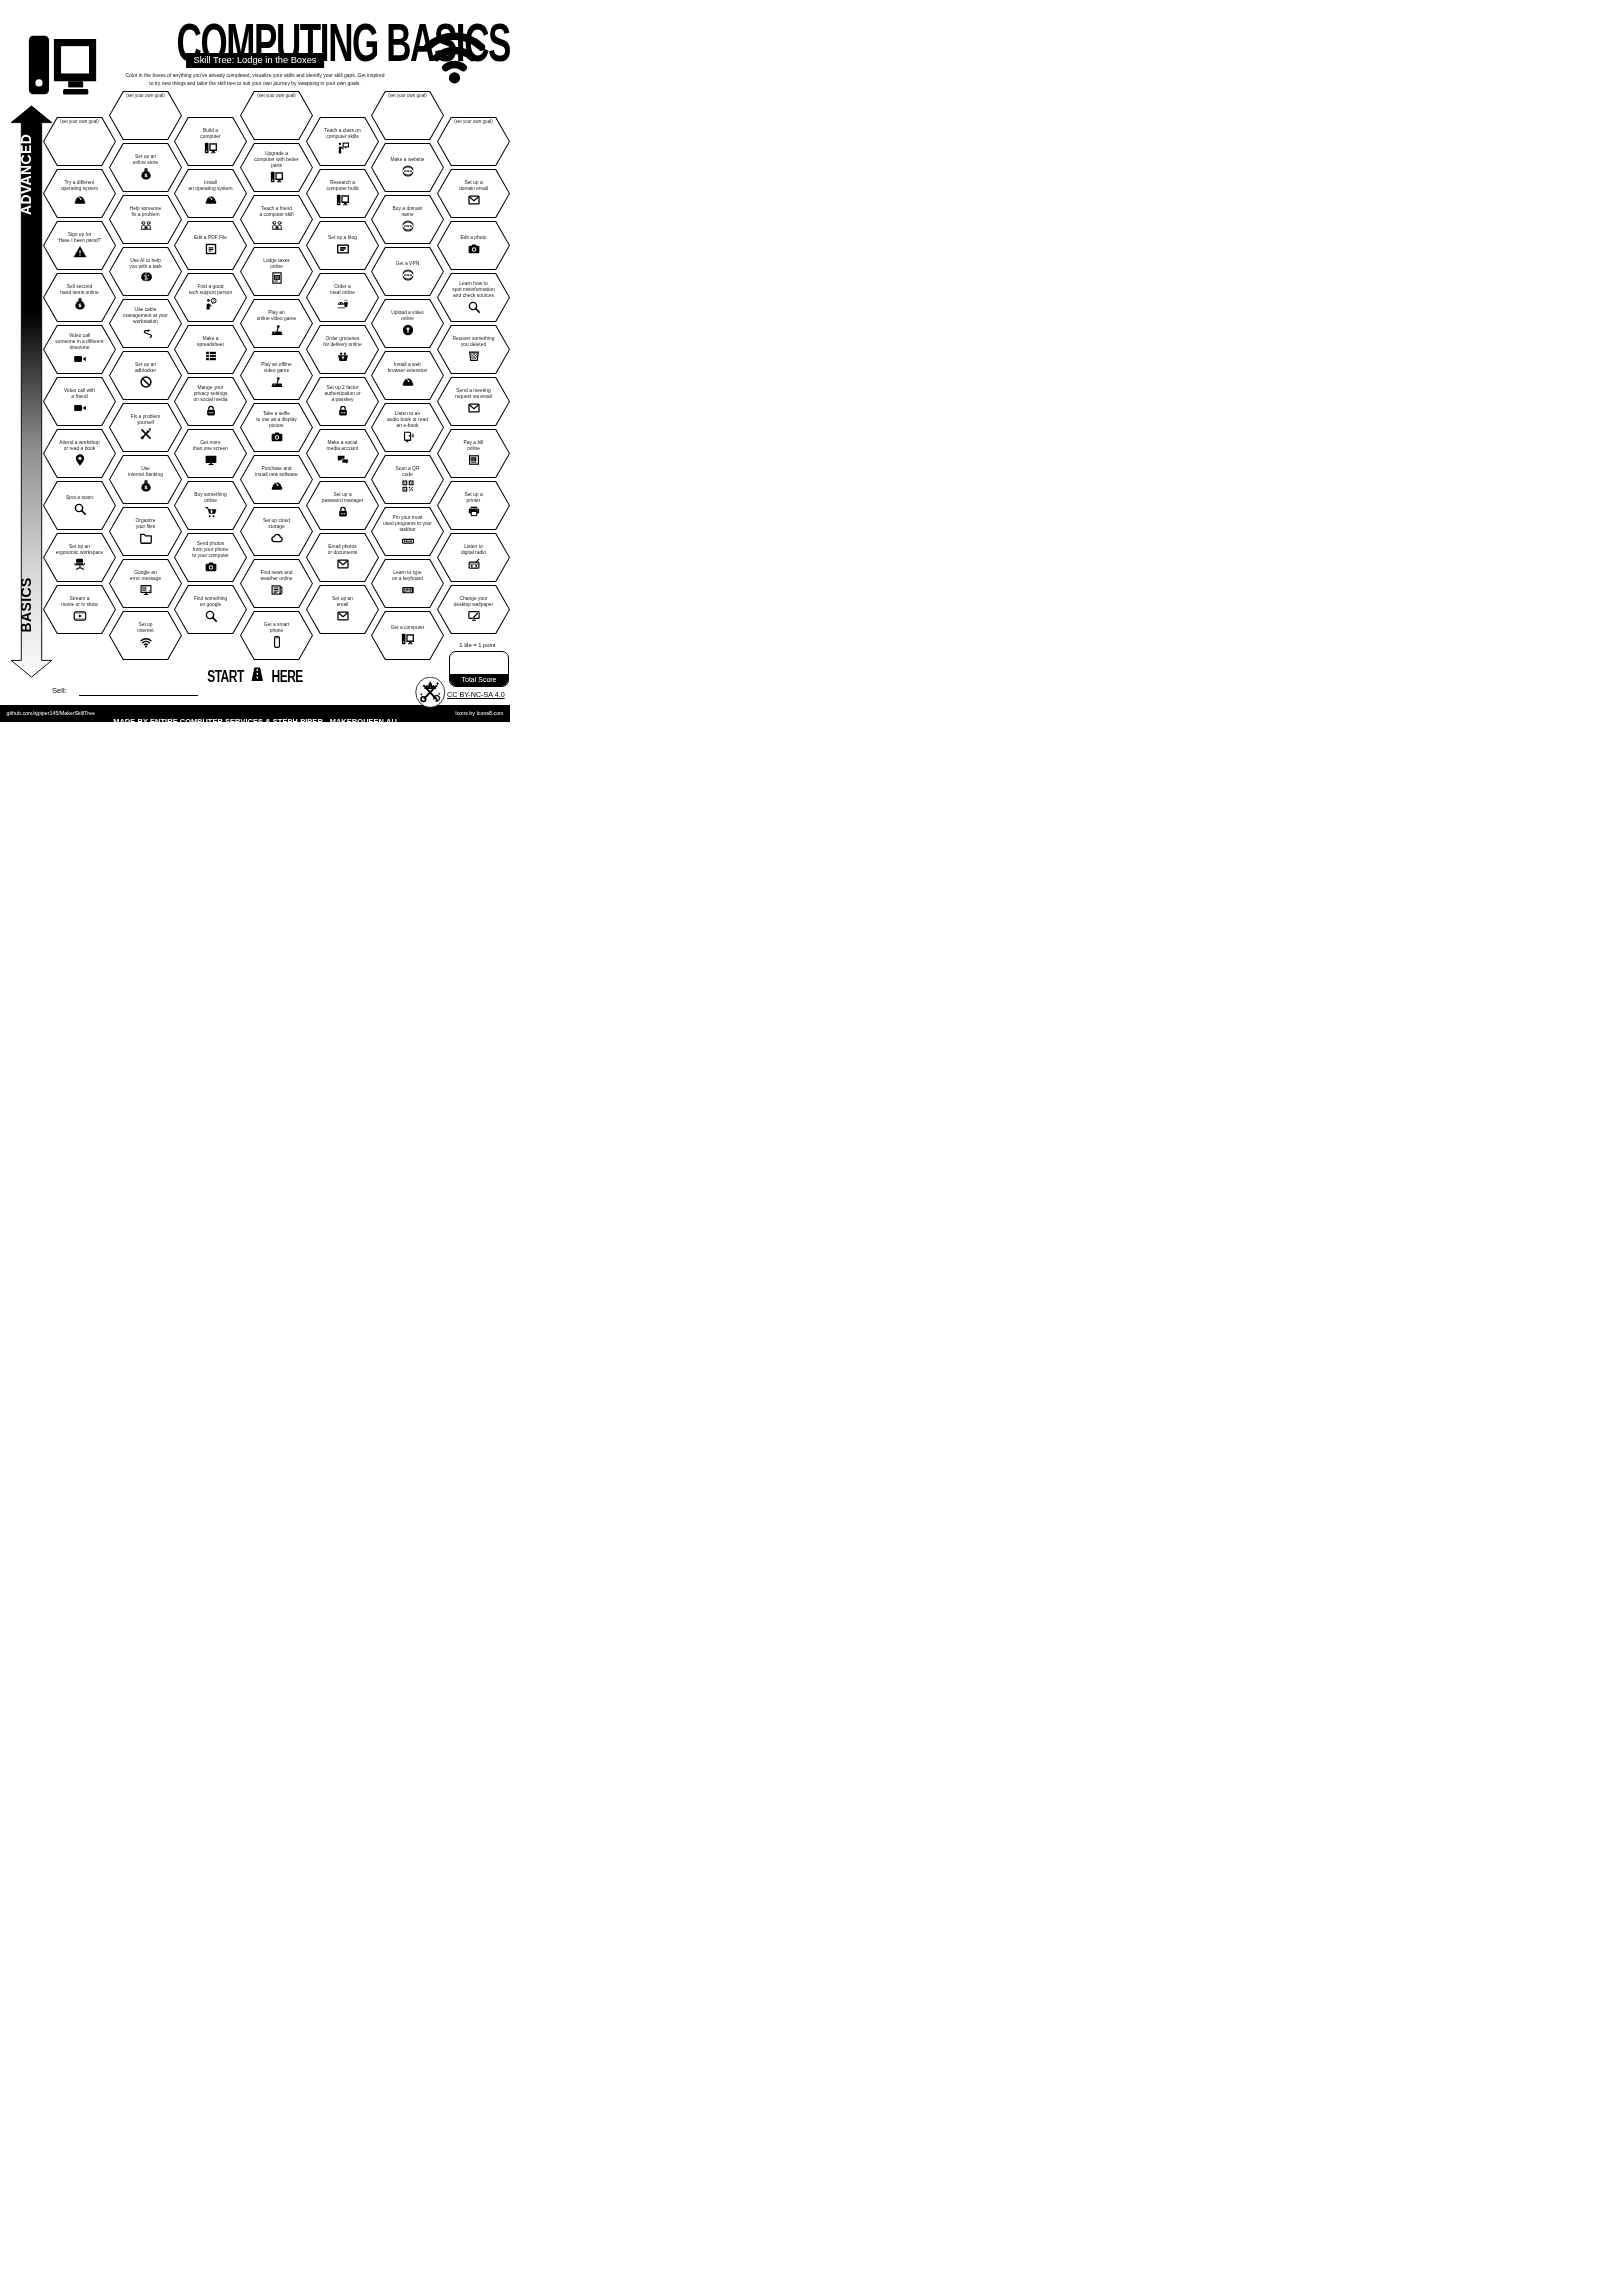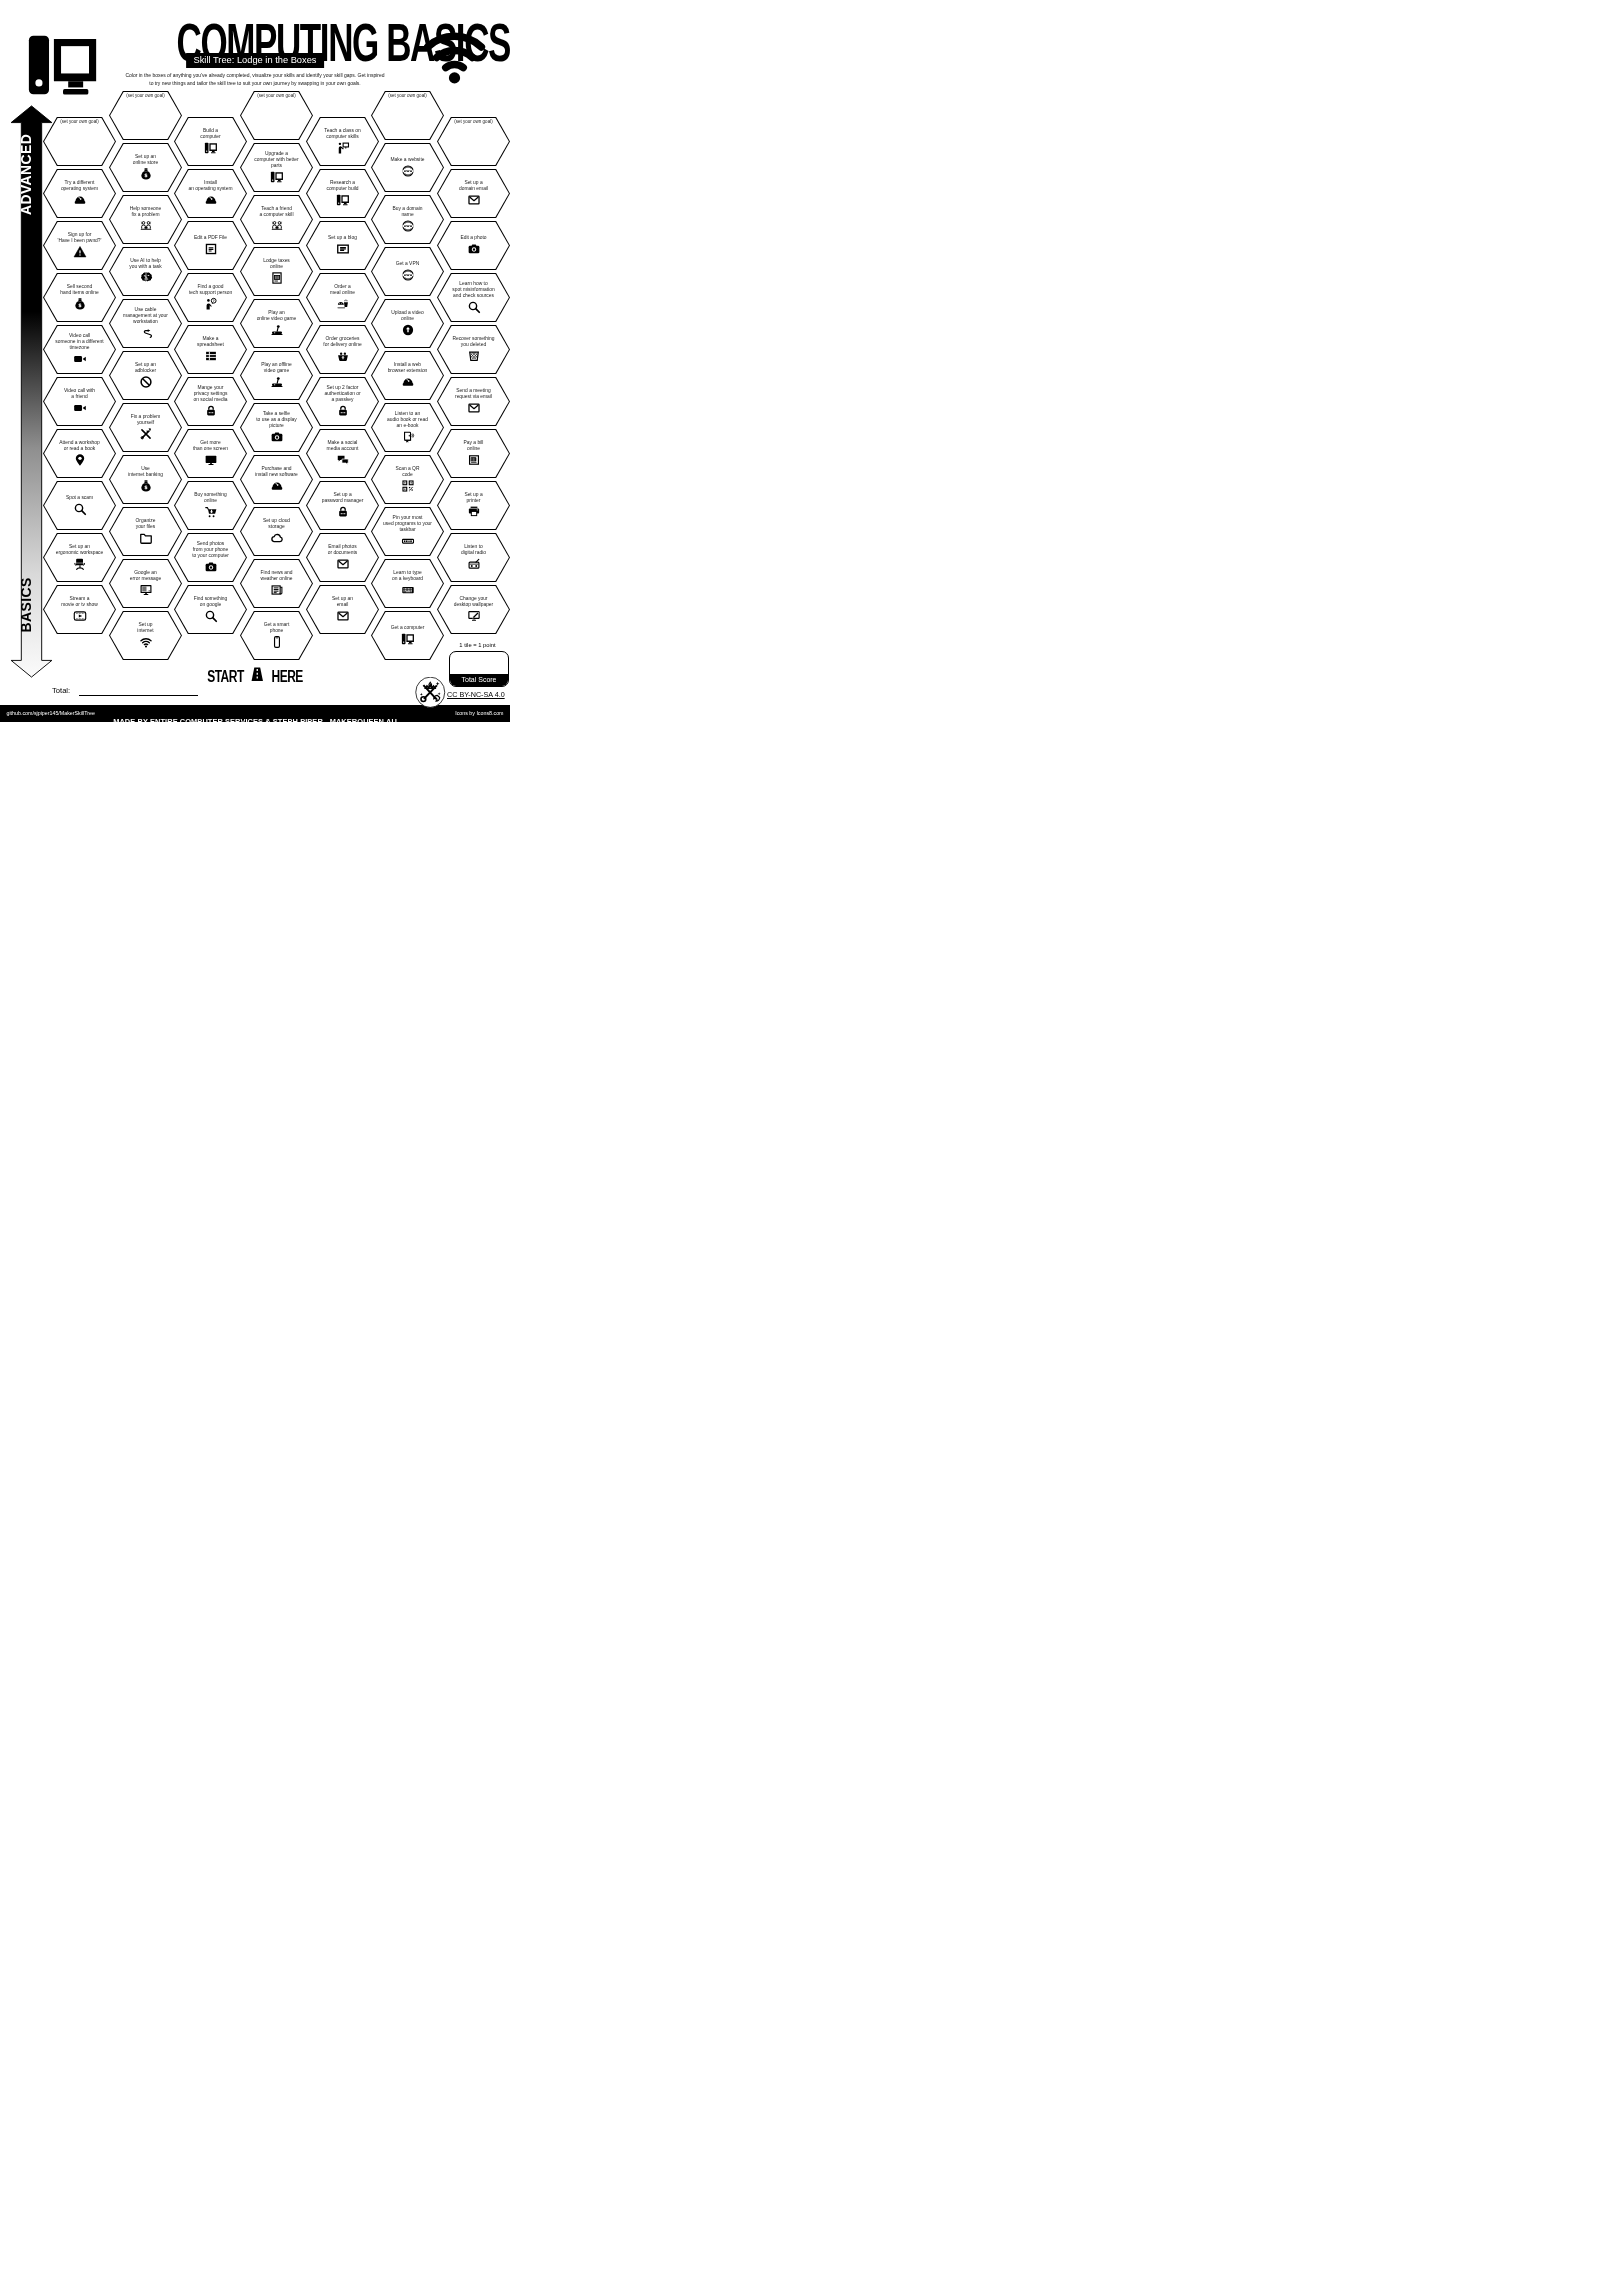"Total:" div.name-row { text: Total -> Sell }
